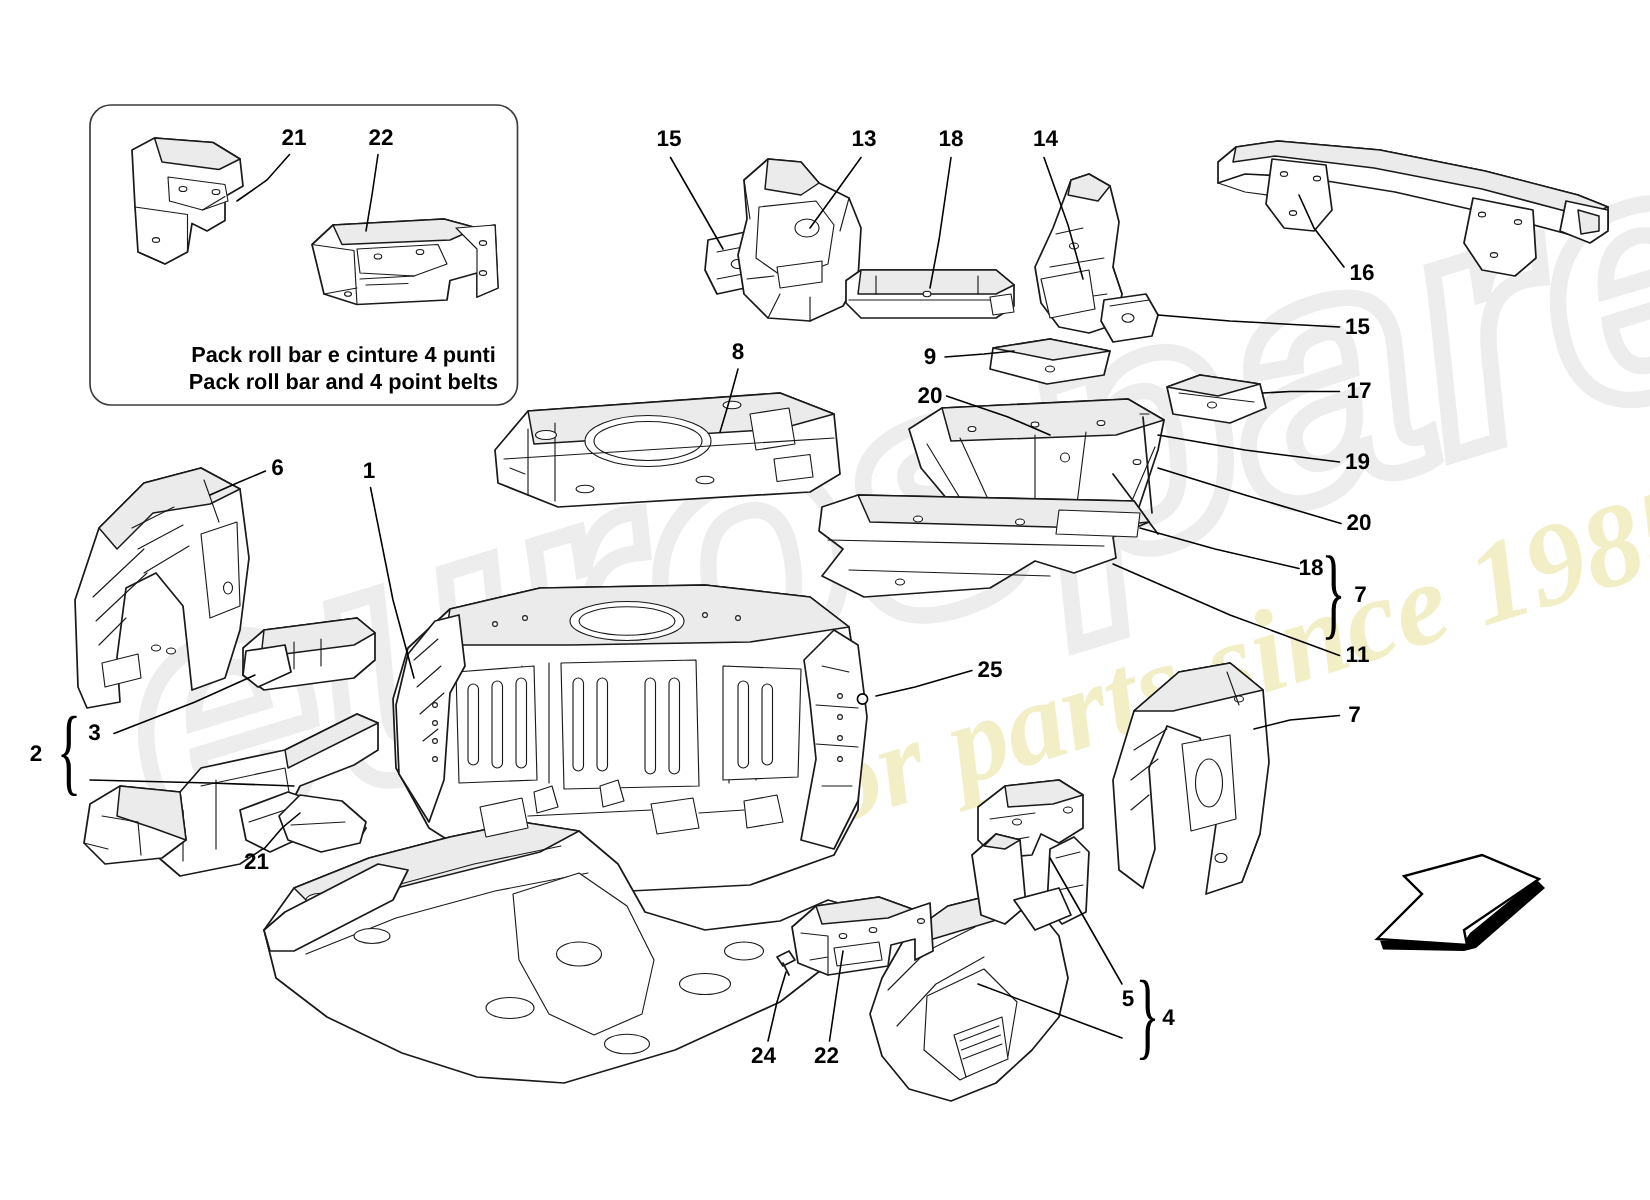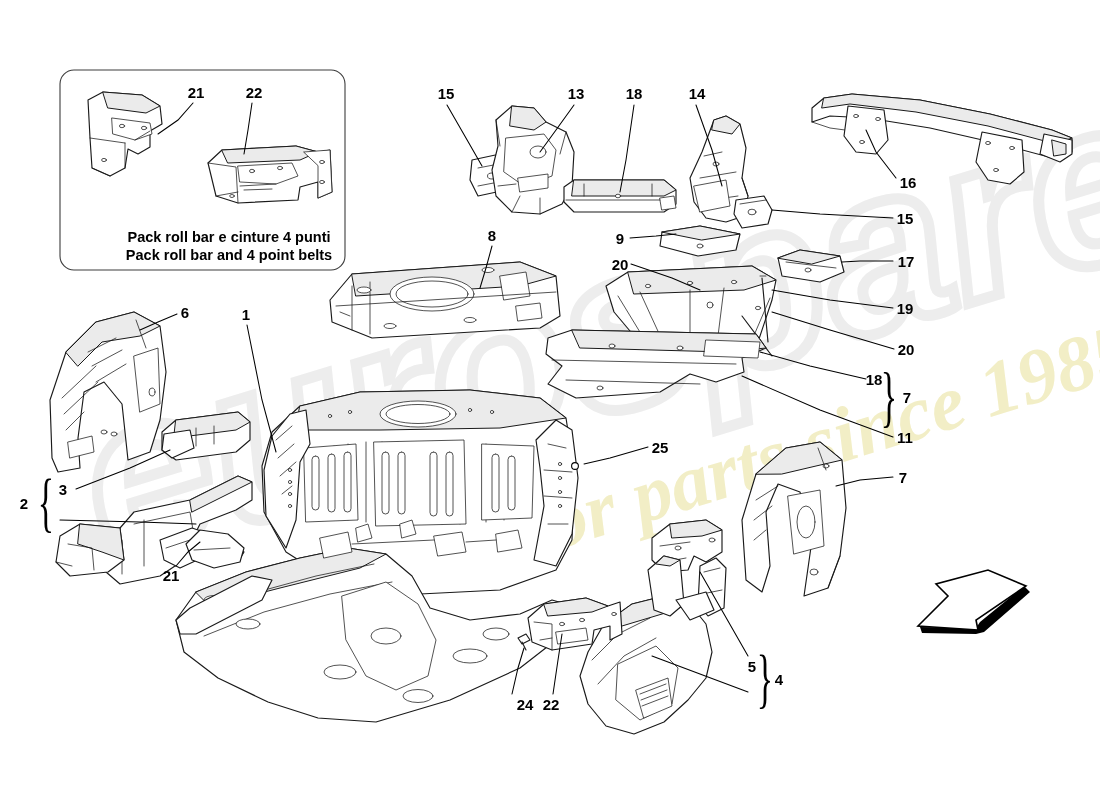"24" div.lbl { margin-left: 16px -> none }
